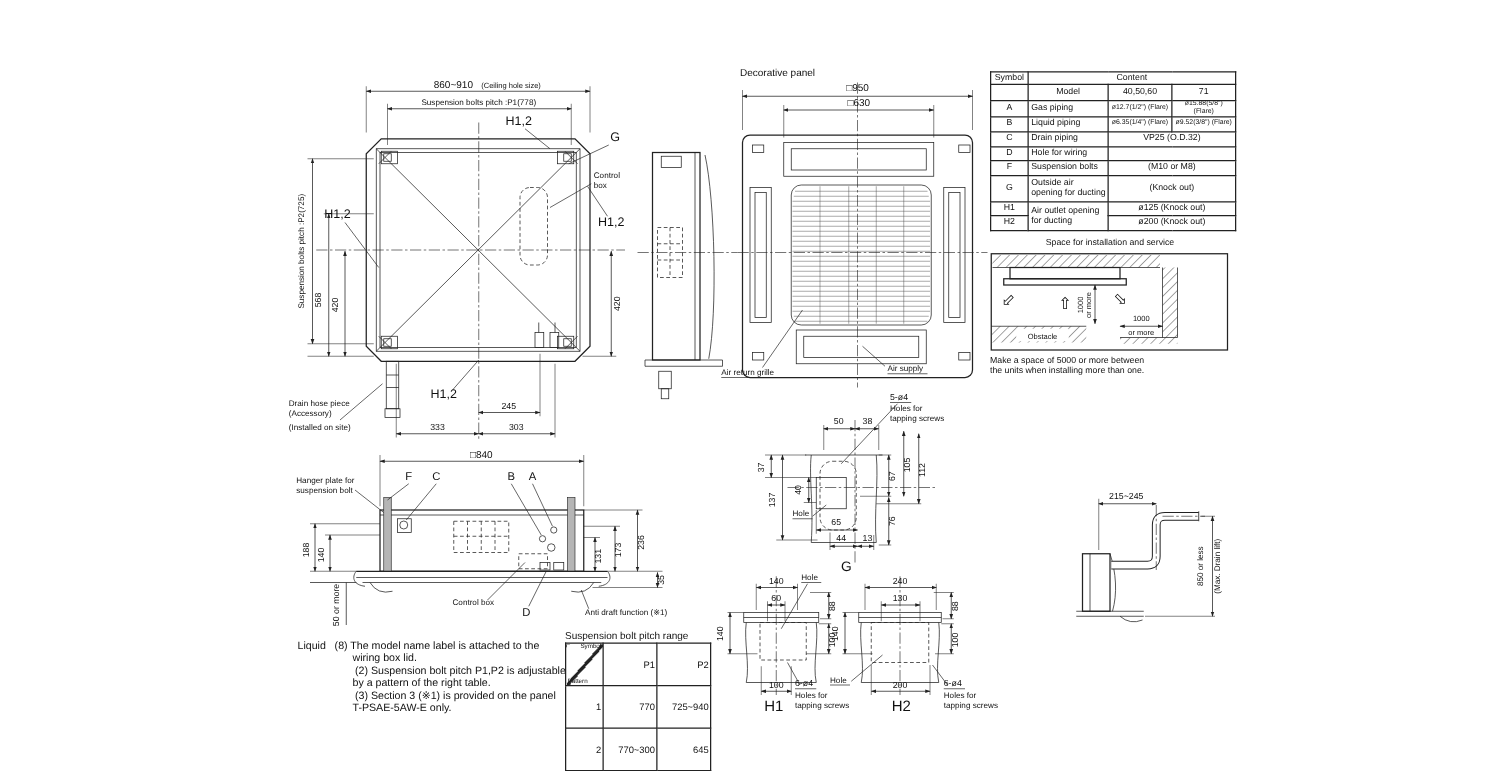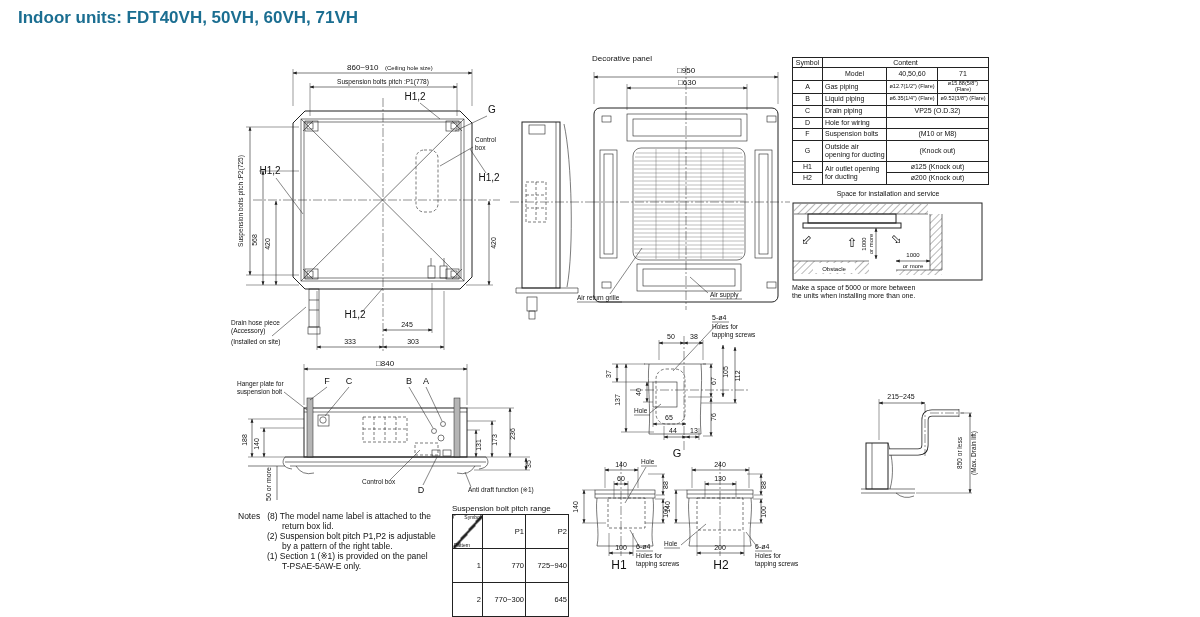"Indoor units: FDT40VH, 50VH, 60VH," div { html: <div>Indoor units: FDT40VH, 50VH, 60VH, 71VH</div> -> none }
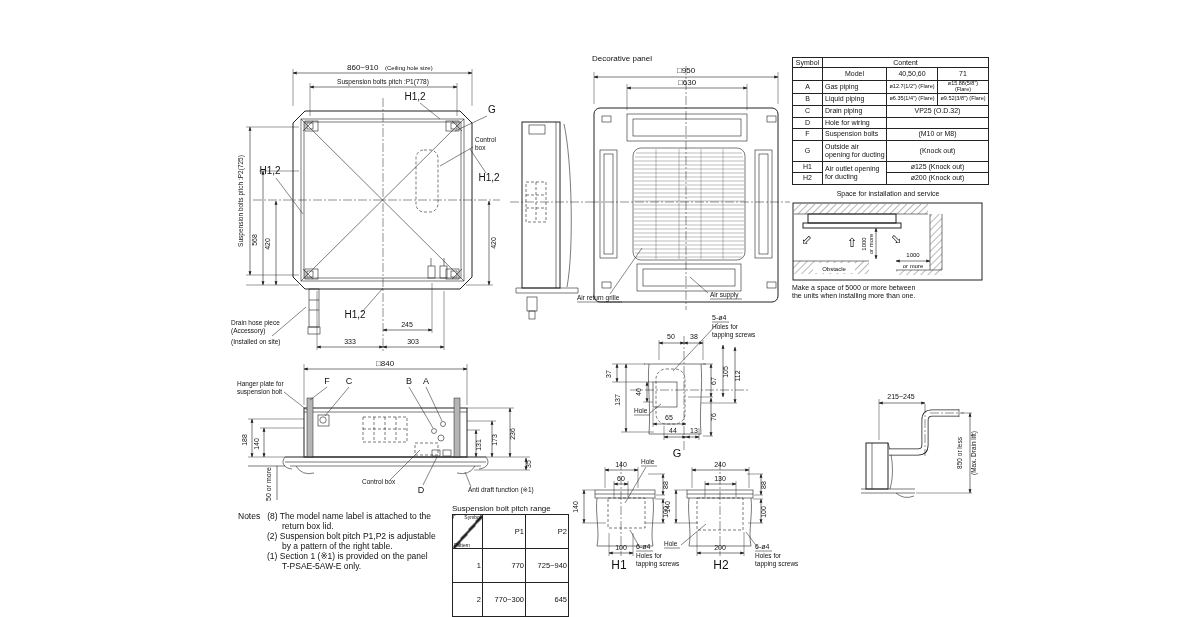"Notes" span.nl { text: Notes -> Liquid }
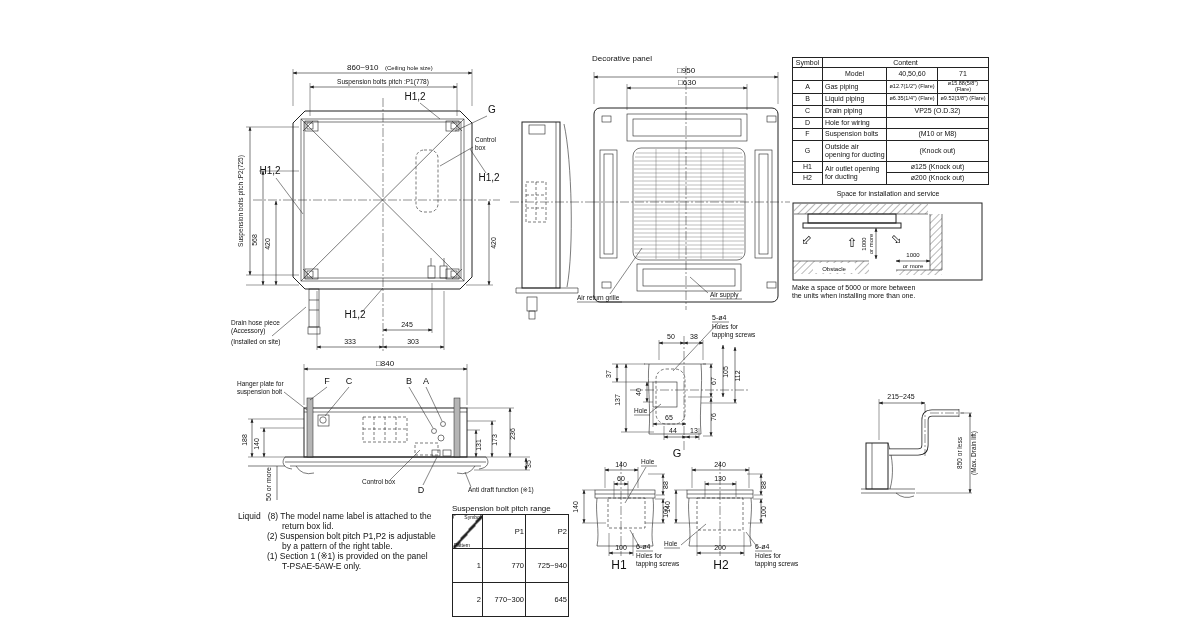"return box lid." div.c { text: return -> wiring }
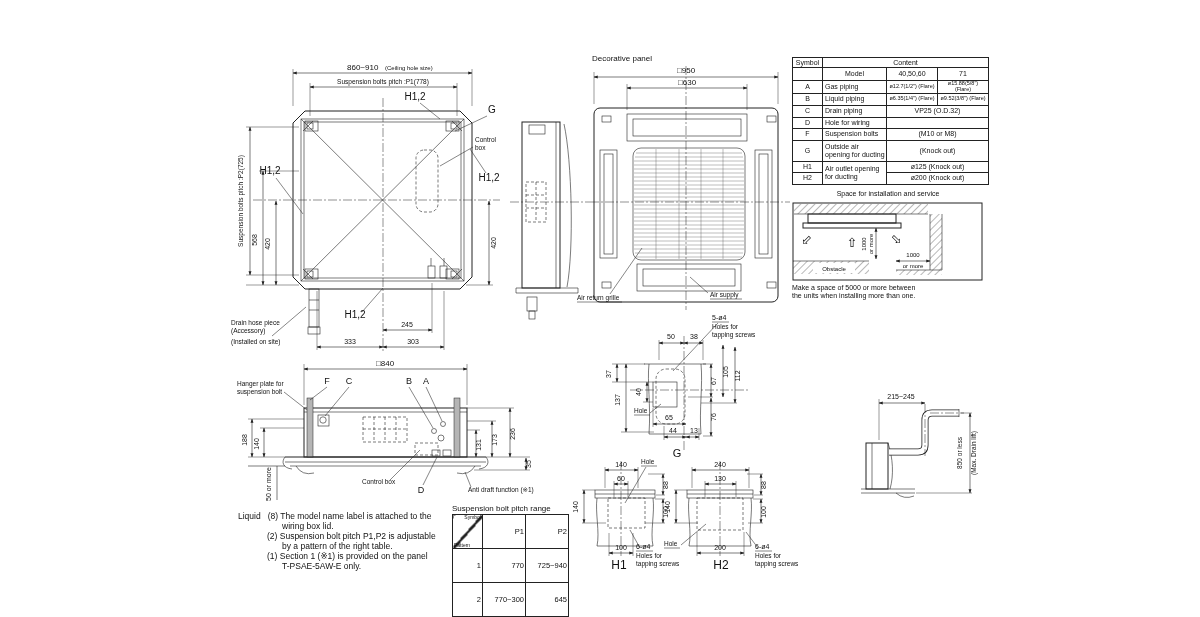"(2) Suspension bolt pitch P1,P2" #notes .i { margin-left: 29px -> 46px }
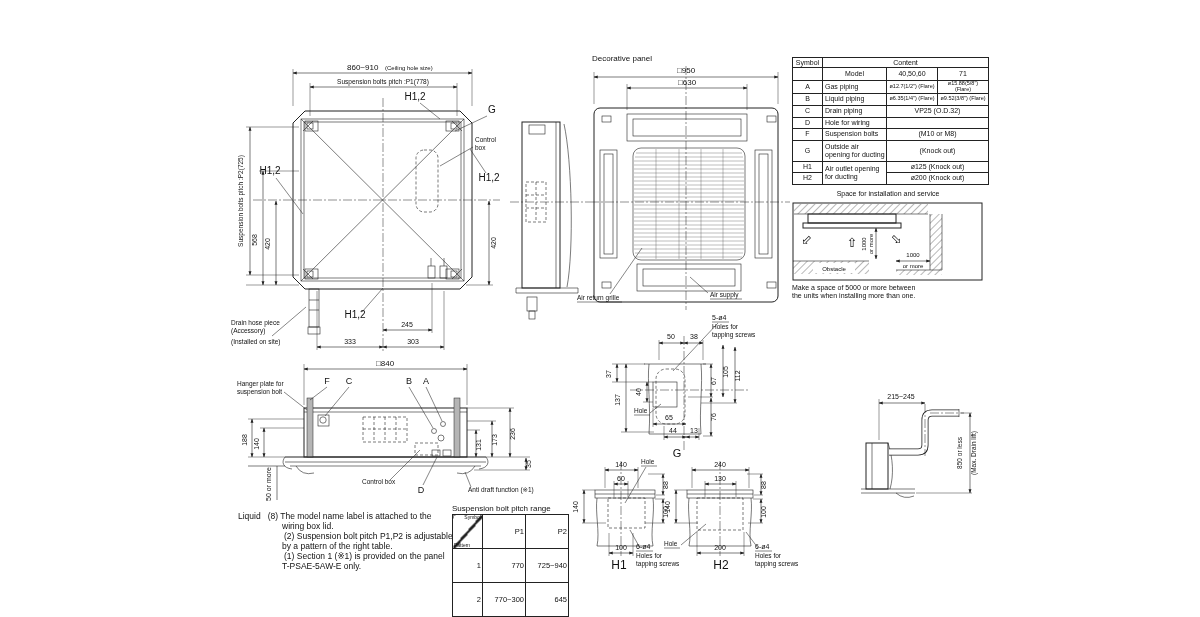"(1) Section 1 (※1) is" div.i { text: 1) Section 1 -> 3) Section 3 }
